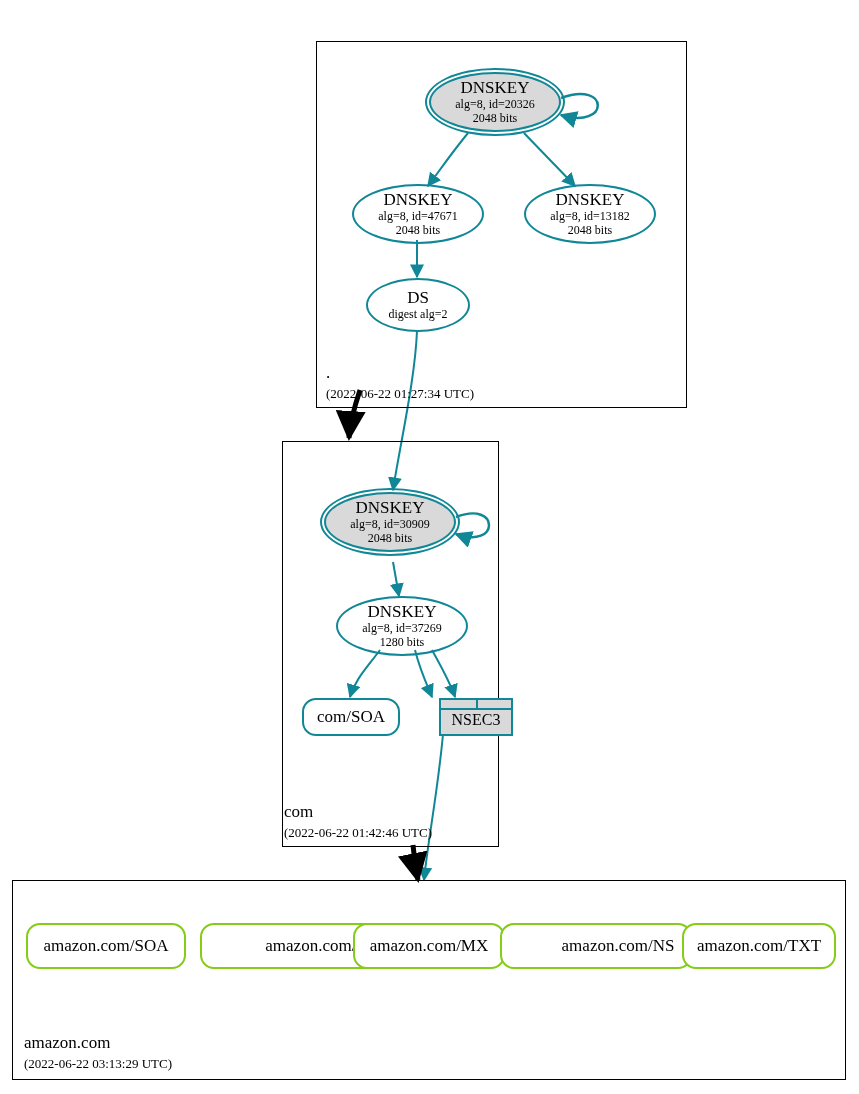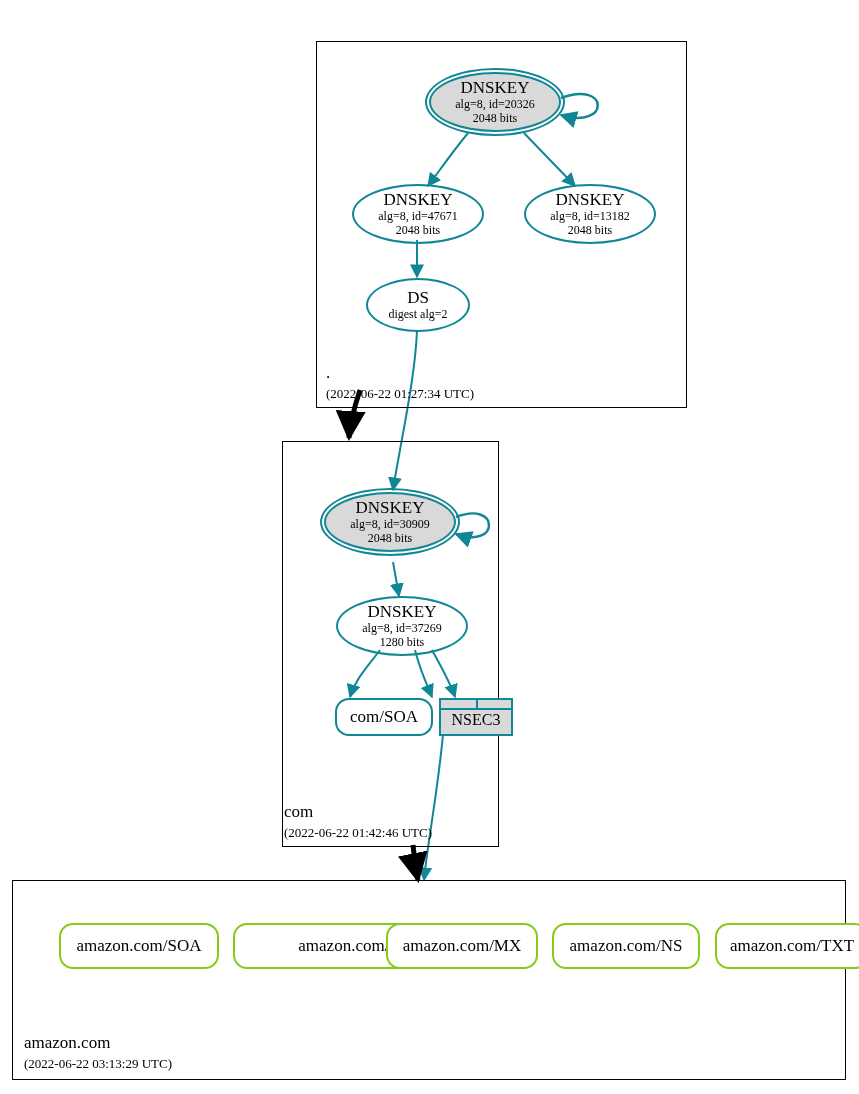"com/SOA" .rrect { margin-left: 33px -> none }
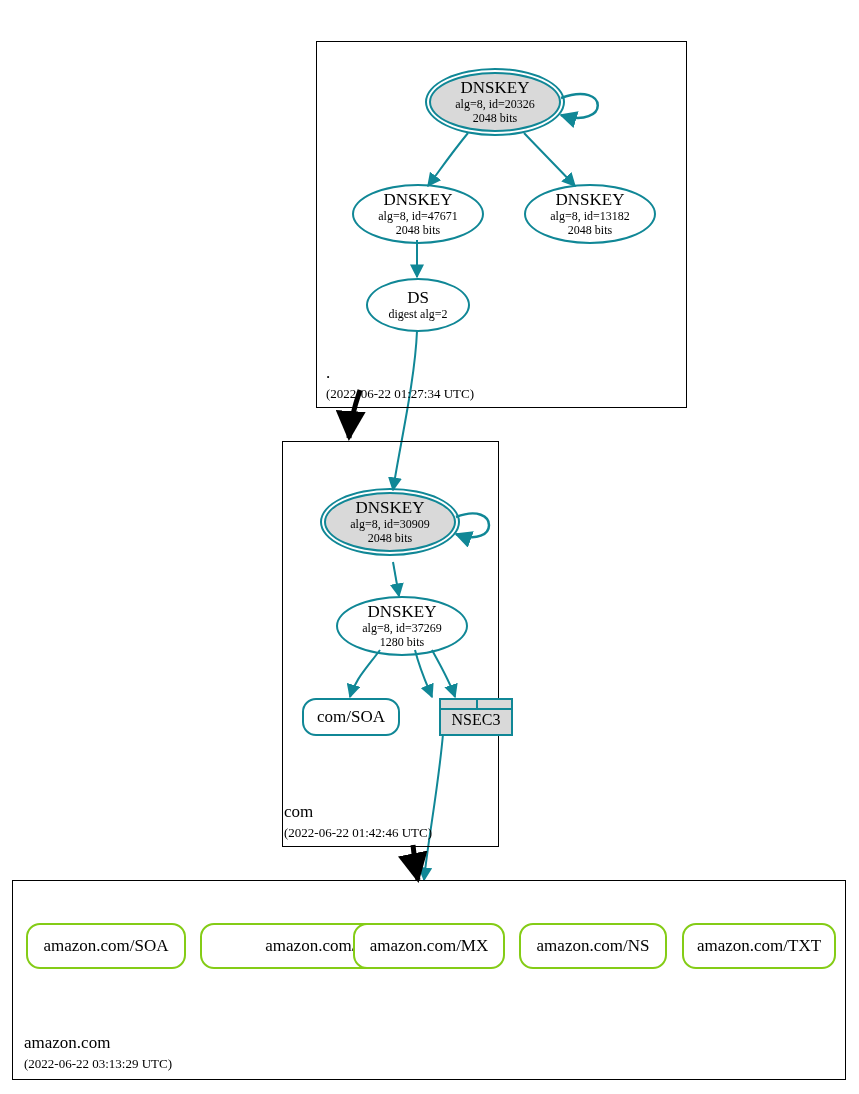"amazon.com/NS" div.rrect { left: 519px -> 500px; padding-left: none -> 44px }
